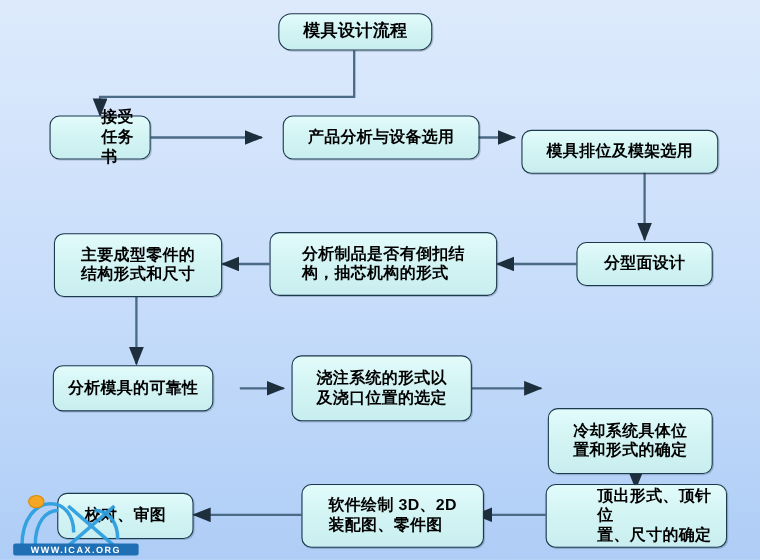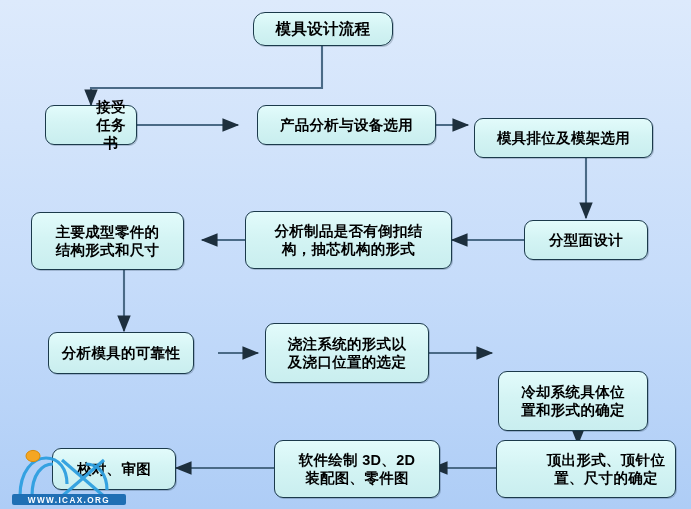"模具设计流程" .node { text-align: center -> none }
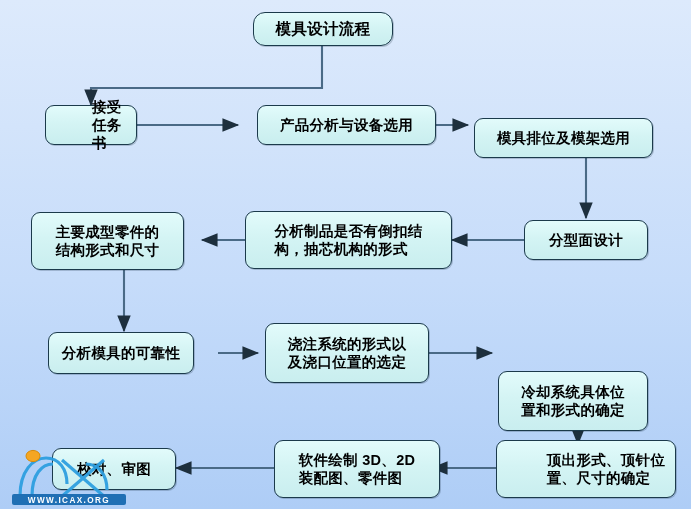"主要成型零件的" div.node { left: 31px -> 49px }
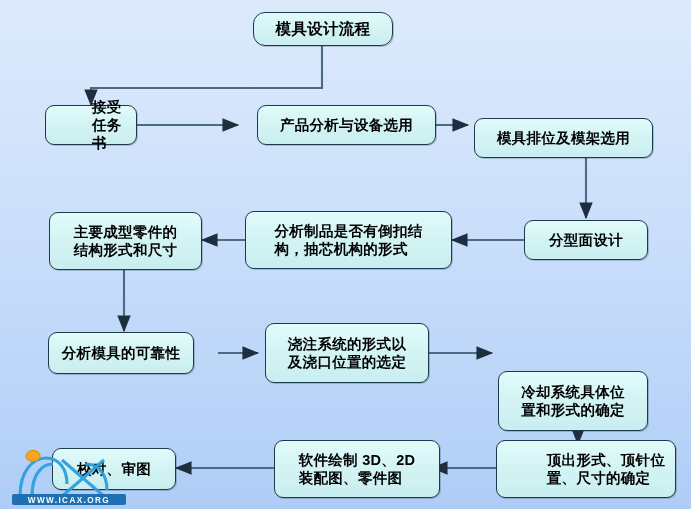"顶出形式、顶针位" div.node { width: 180px -> 165px }
